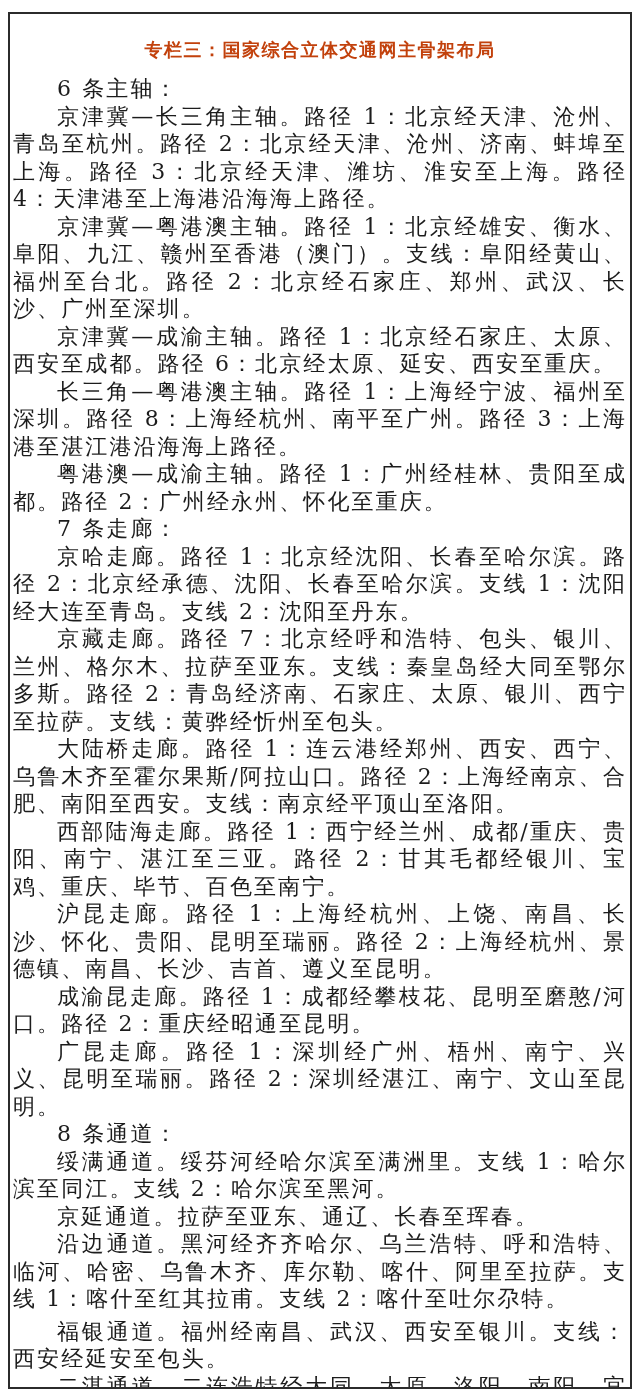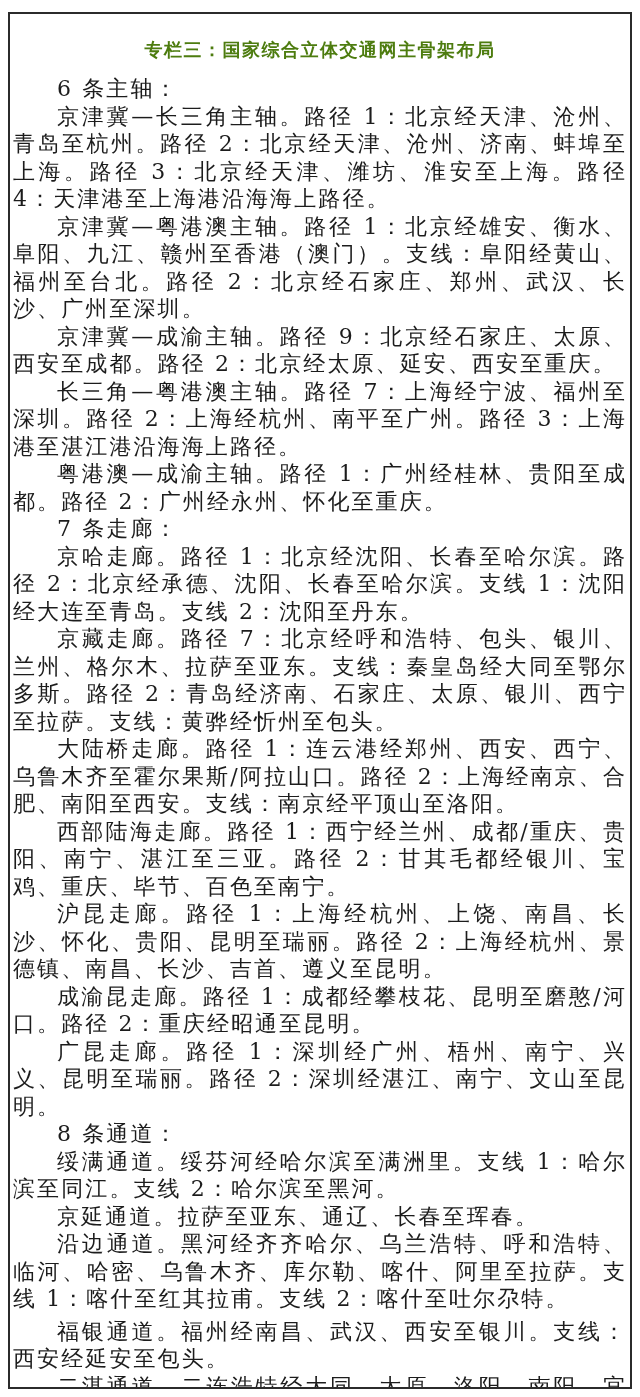"专栏三：国家综合立体交通网主骨架布局" .panel-title { color: #4d7c0f -> #c2410c }
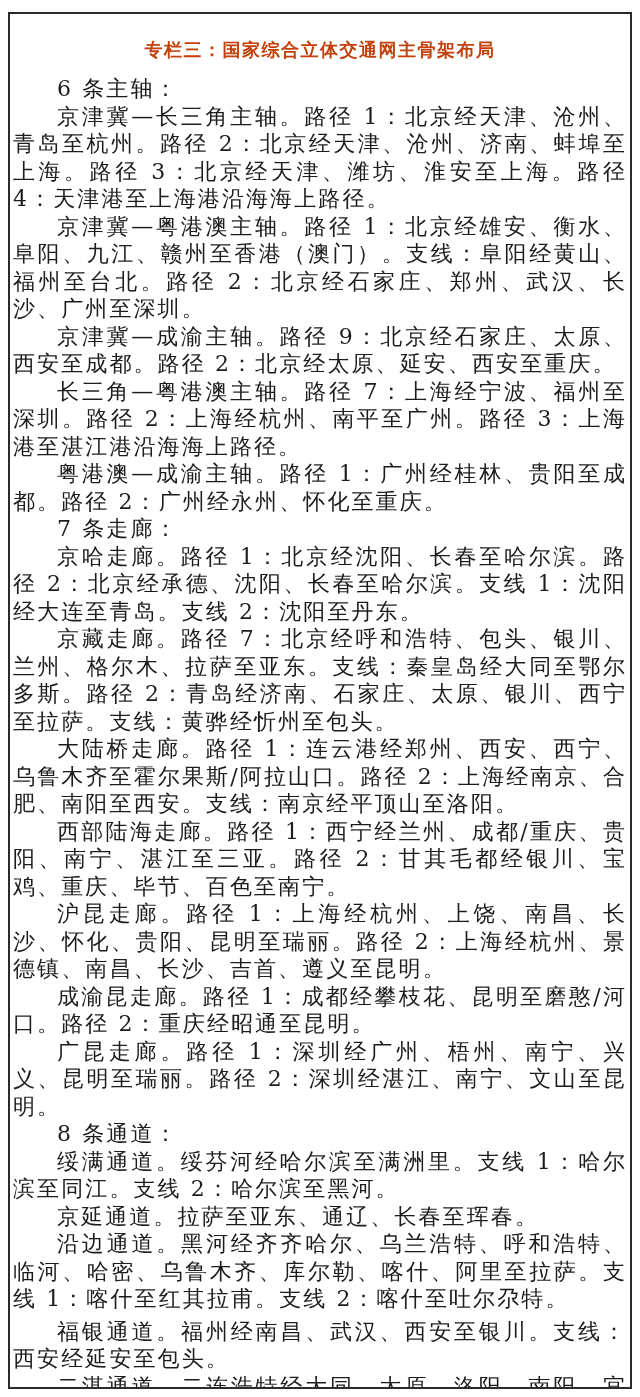"京津冀—成渝主轴。路径 9：北京经石家庄、太原、西安至成都。路径" p.para { text: 9：北京经石家庄、太原、西安至成都。路径 2 -> 1：北京经石家庄、太原、西安至成都。路径 6 }
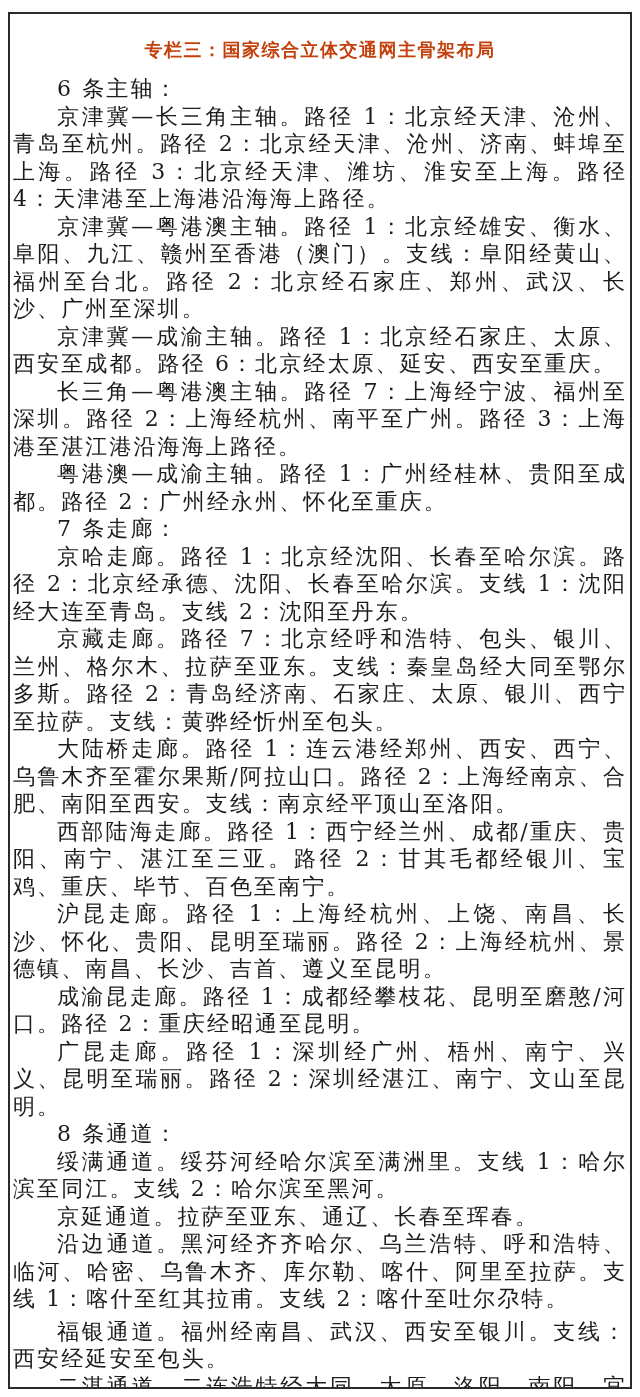"长三角—粤港澳主轴。路径 7：上海经宁波、福州至深圳。路径" p.para { text: 7：上海经宁波、福州至深圳。路径 2 -> 1：上海经宁波、福州至深圳。路径 8 }
